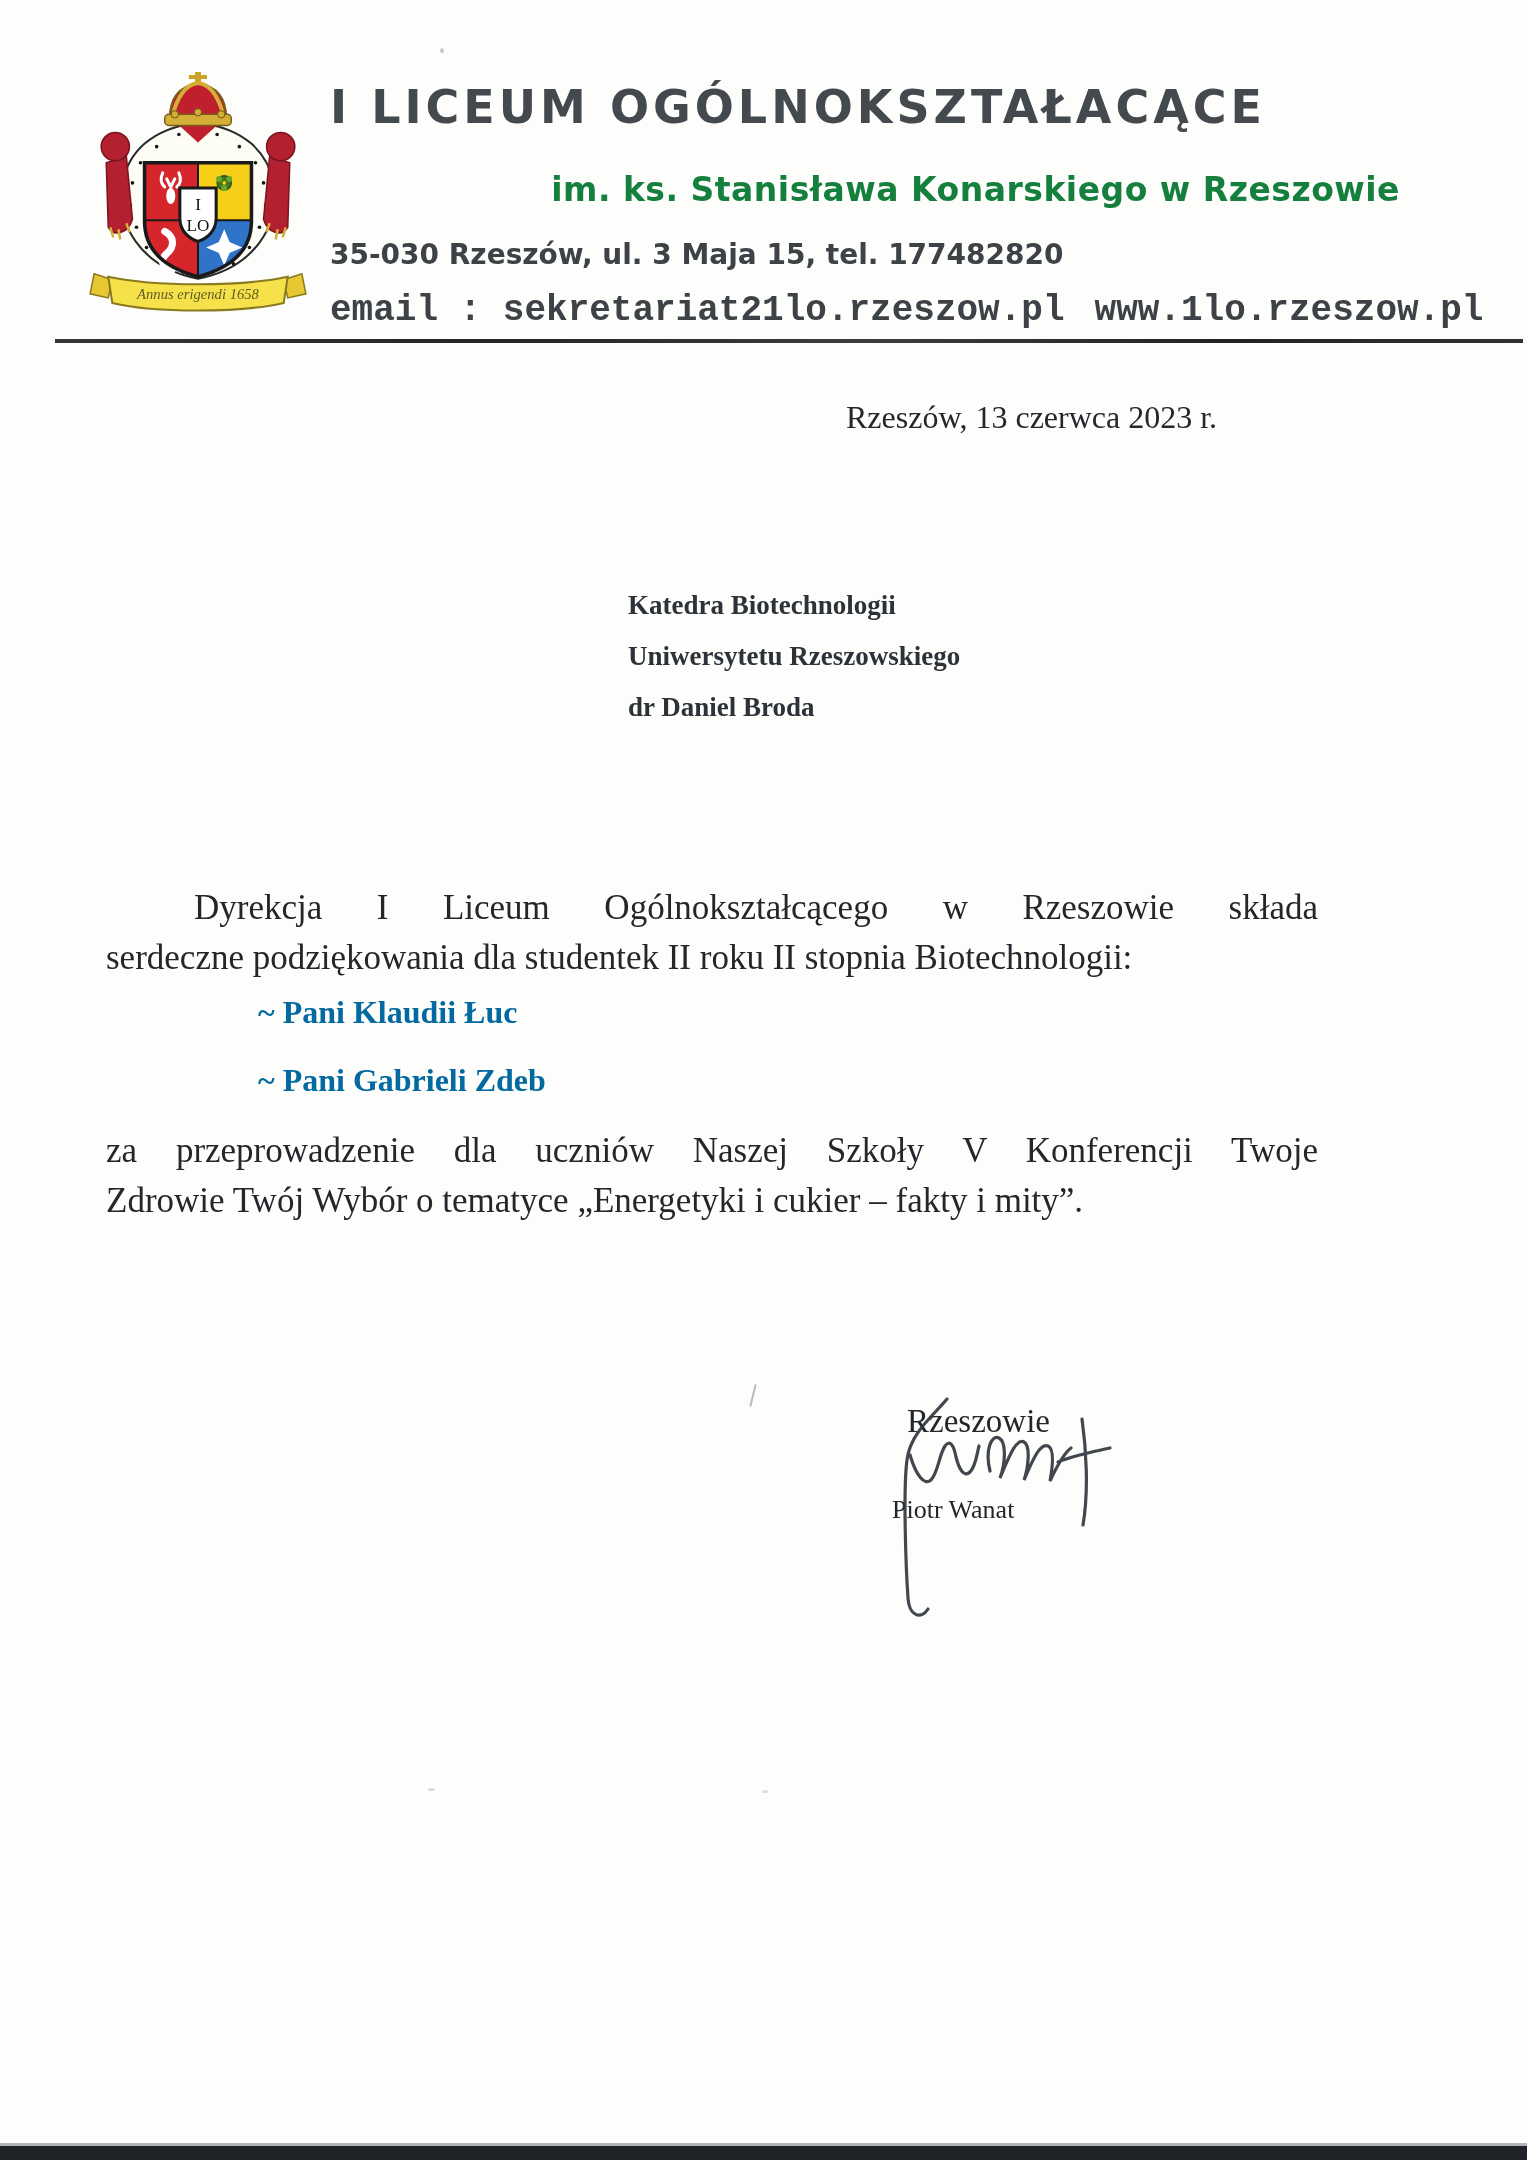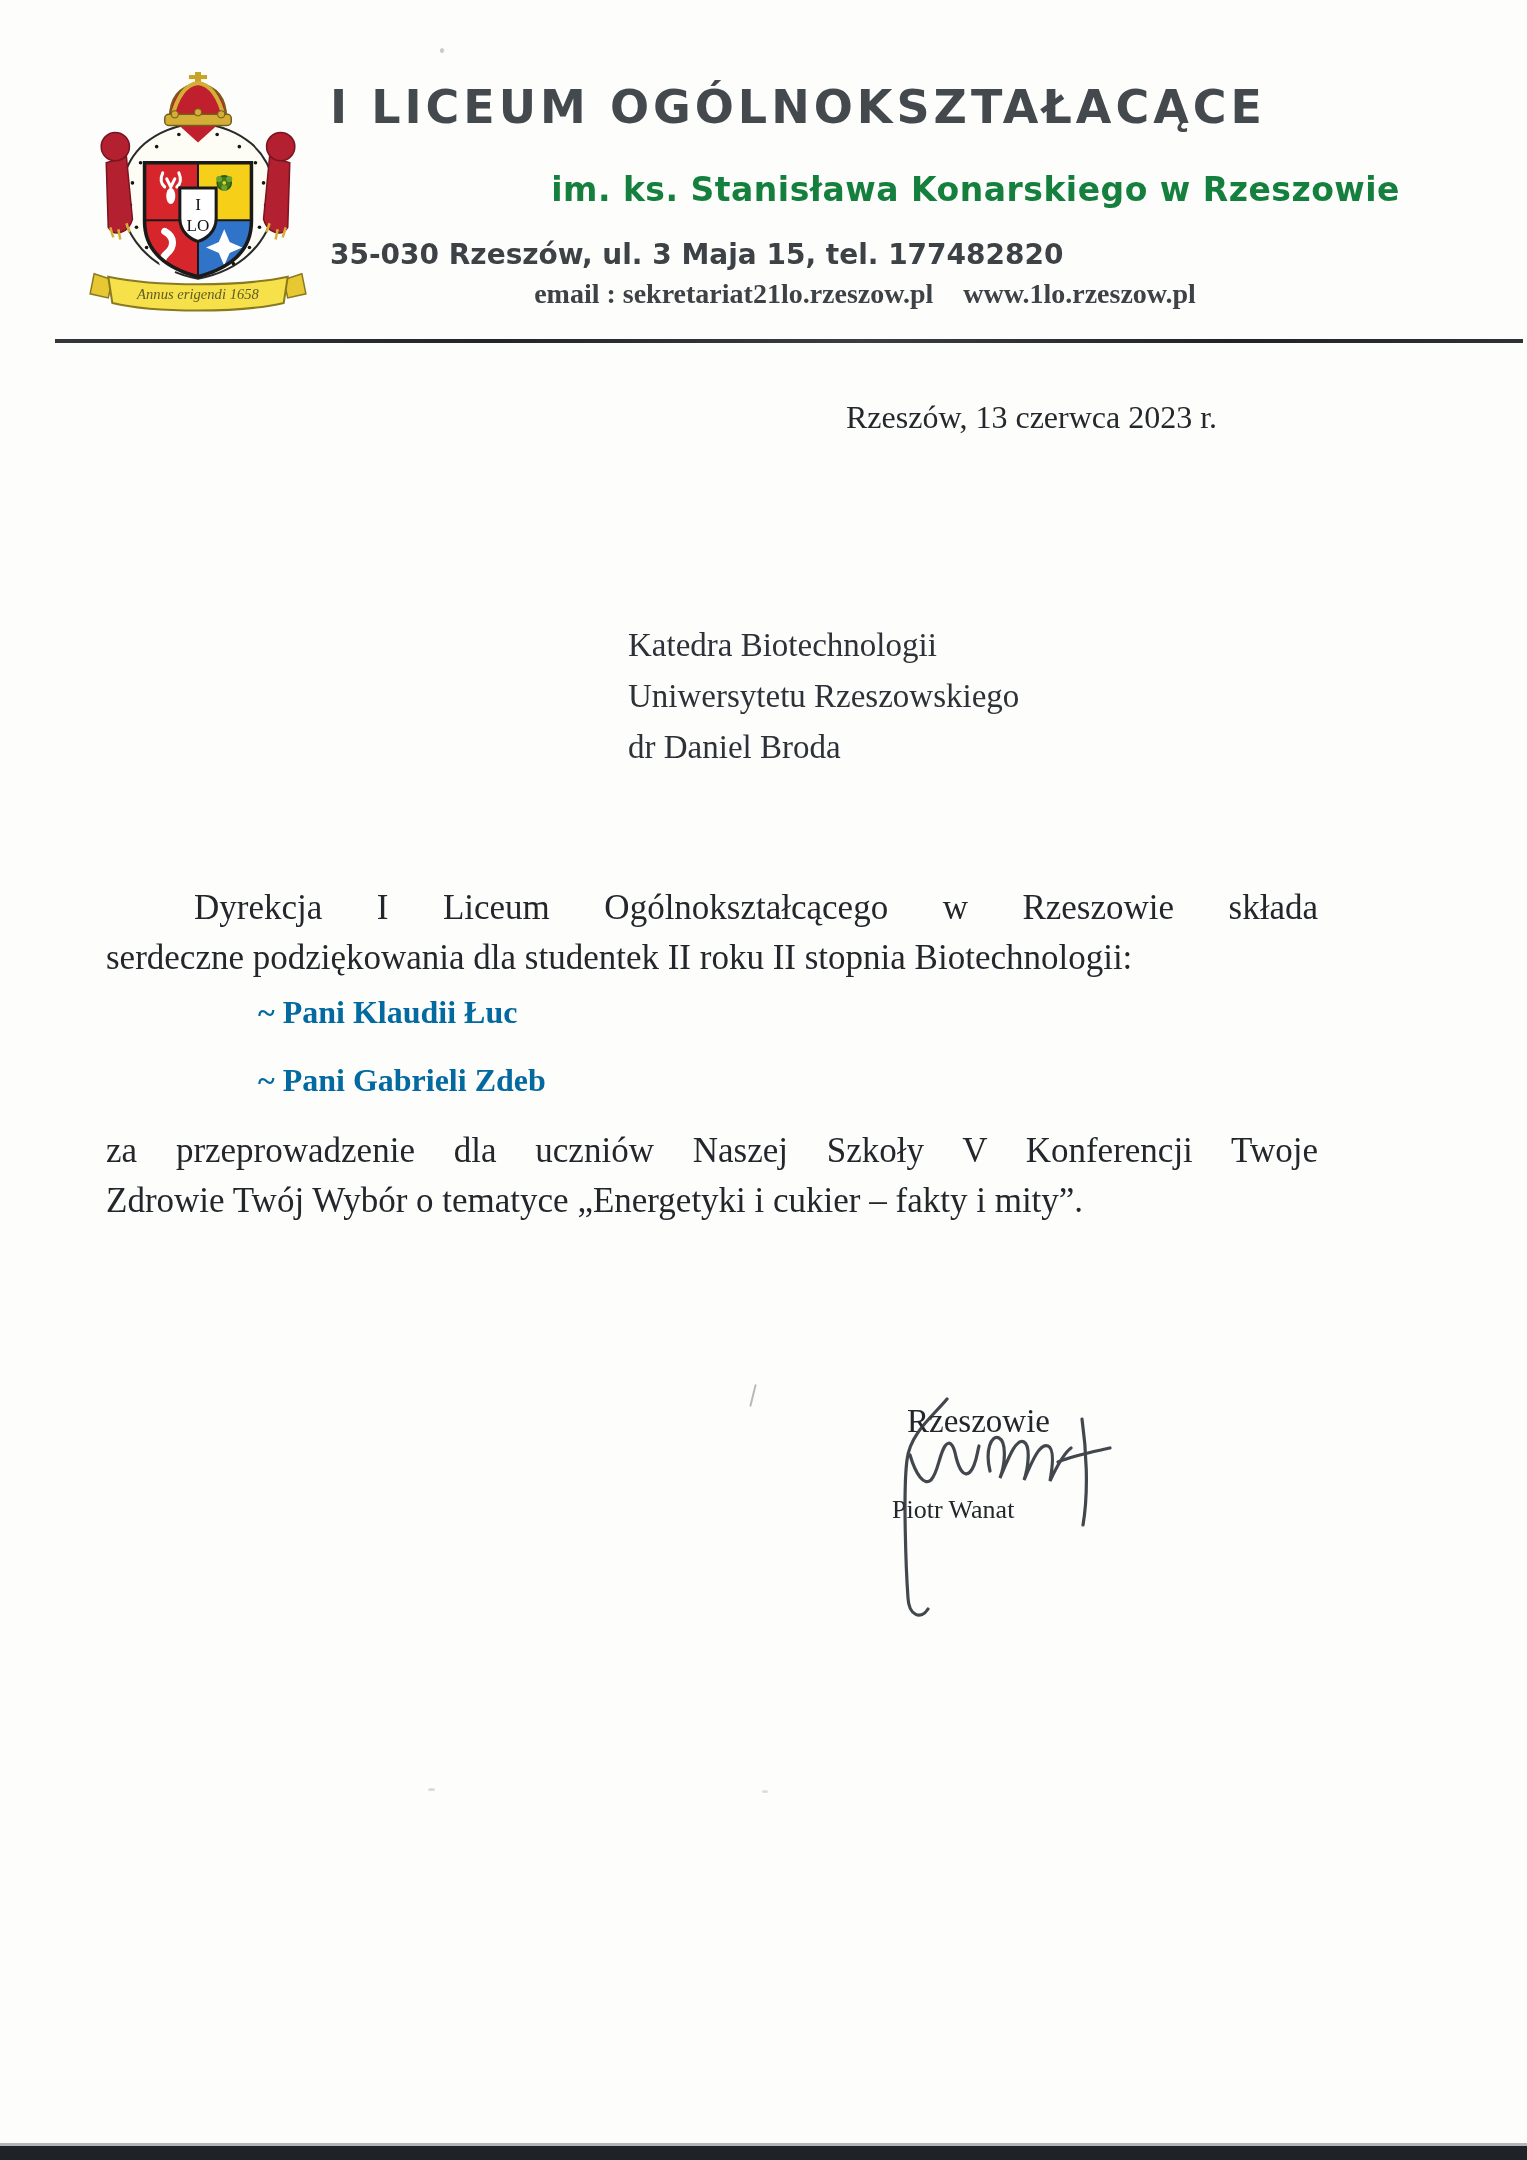"email : sekretariat21lo.rzeszow.pl" .hdr-mail { font-family: Liberation Serif, serif -> Liberation Mono, monospace; font-size: 28px -> 36px; top: 278px -> 290px }
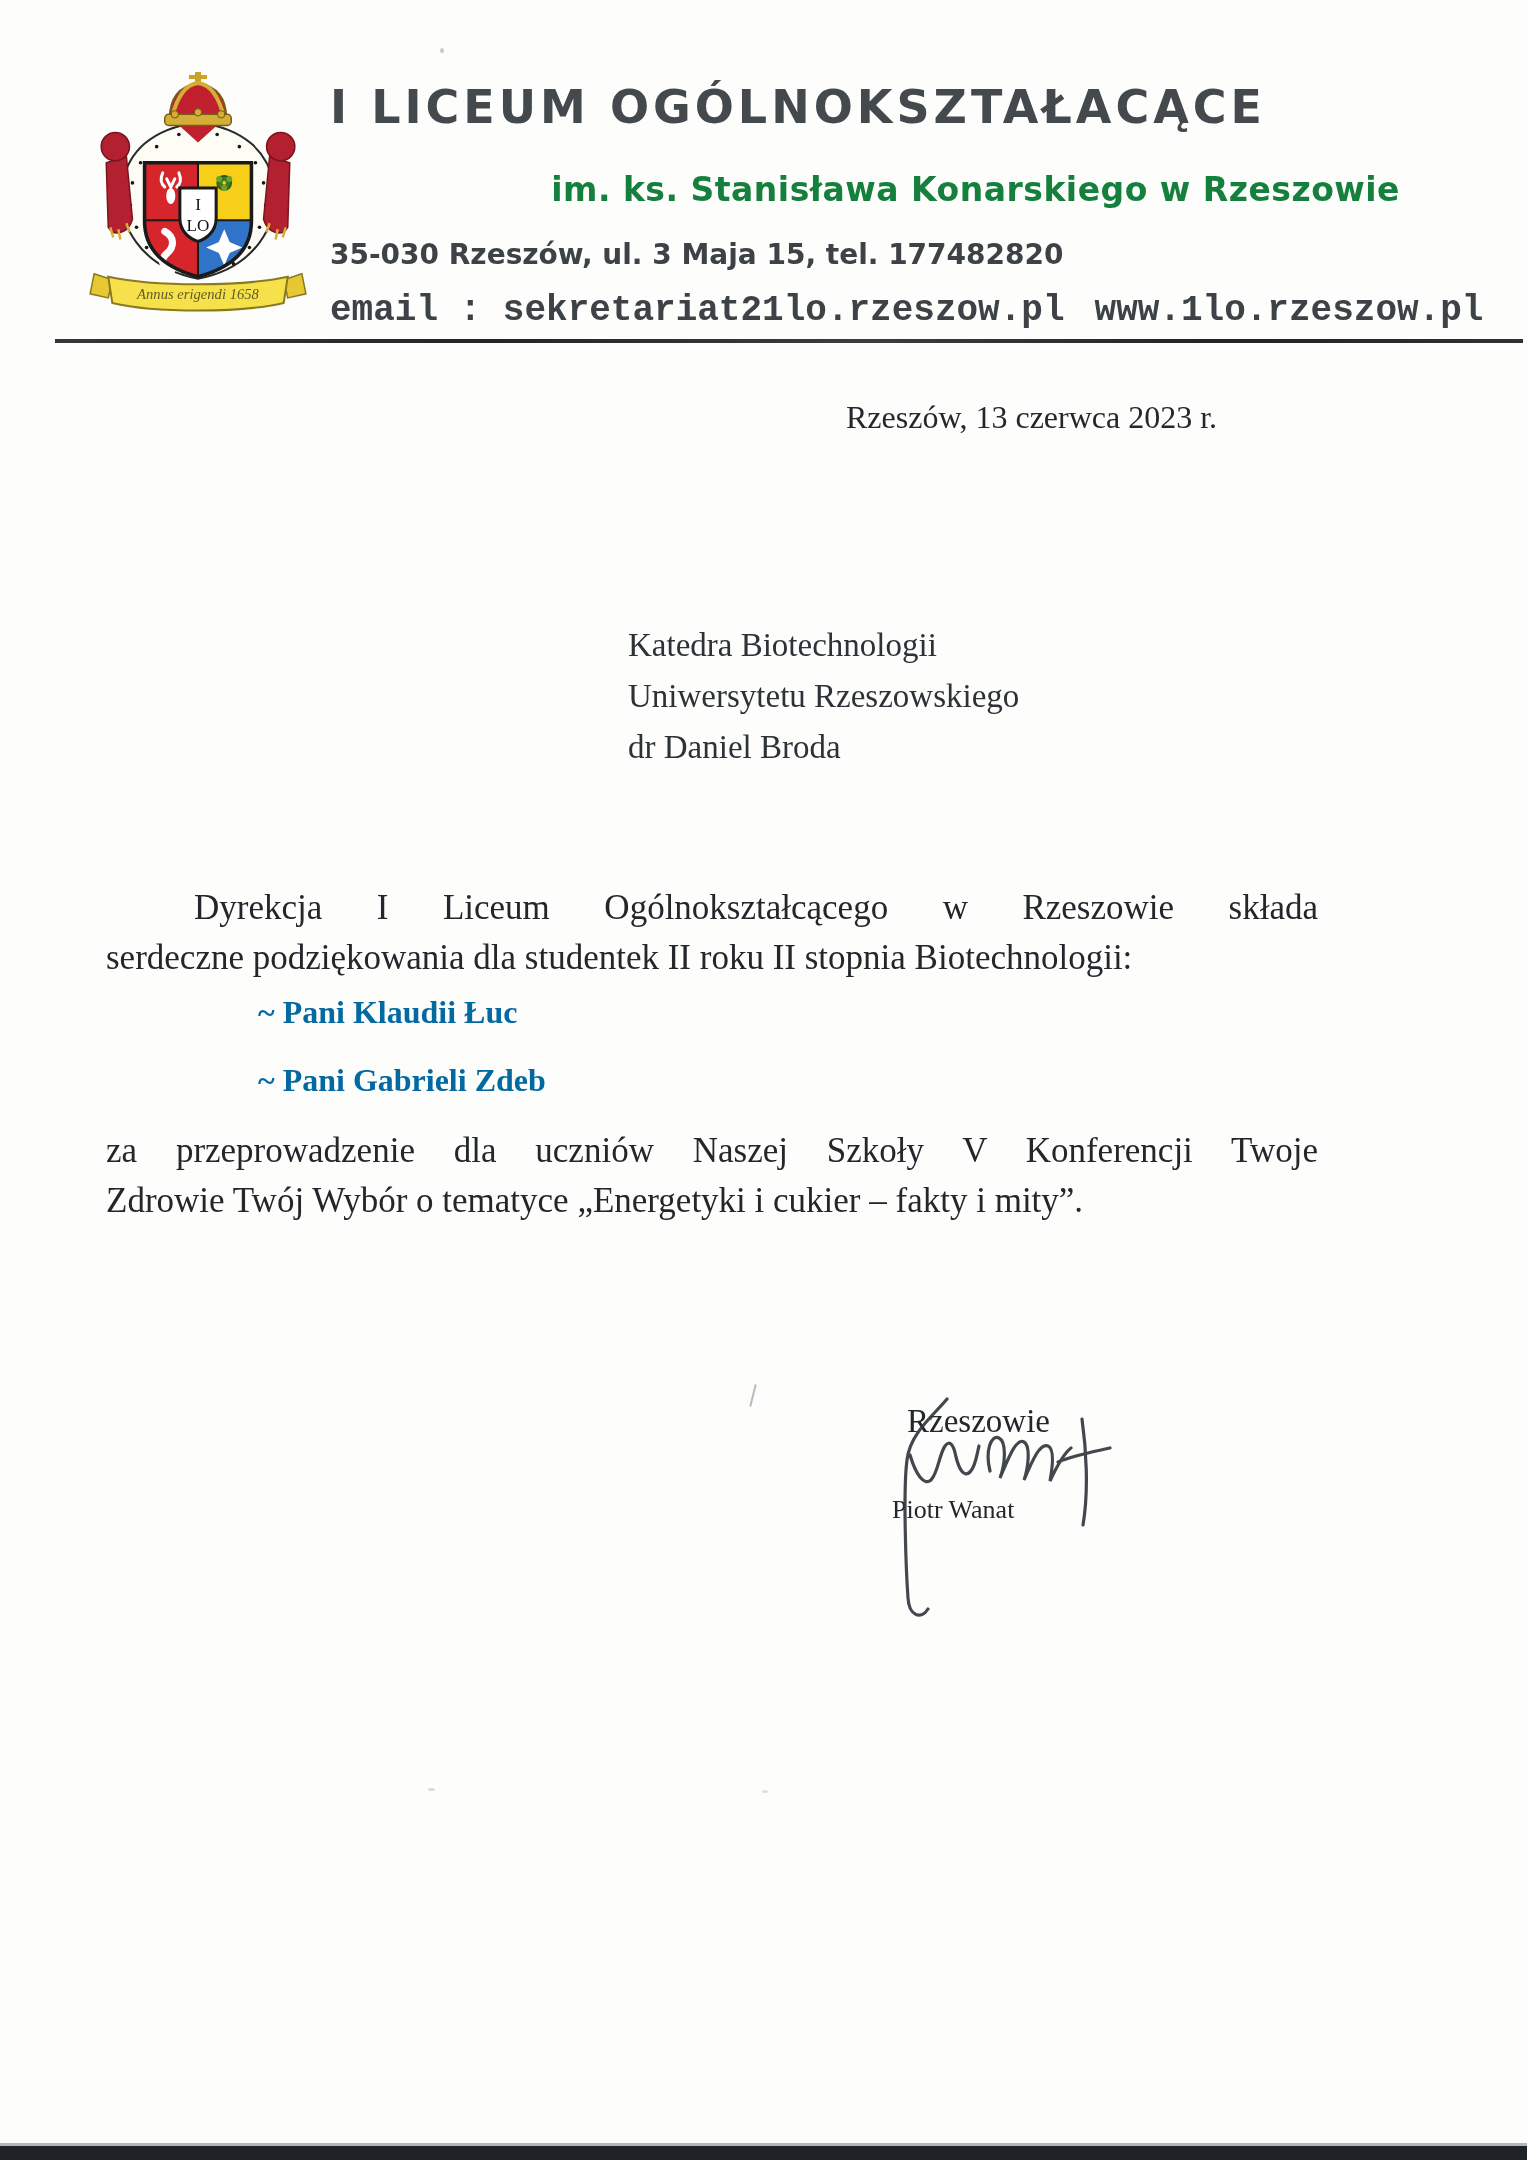"Katedra Biotechnologii" .recipient { font-size: 33px -> 27px; font-weight: normal -> bold; top: 620px -> 580px }
